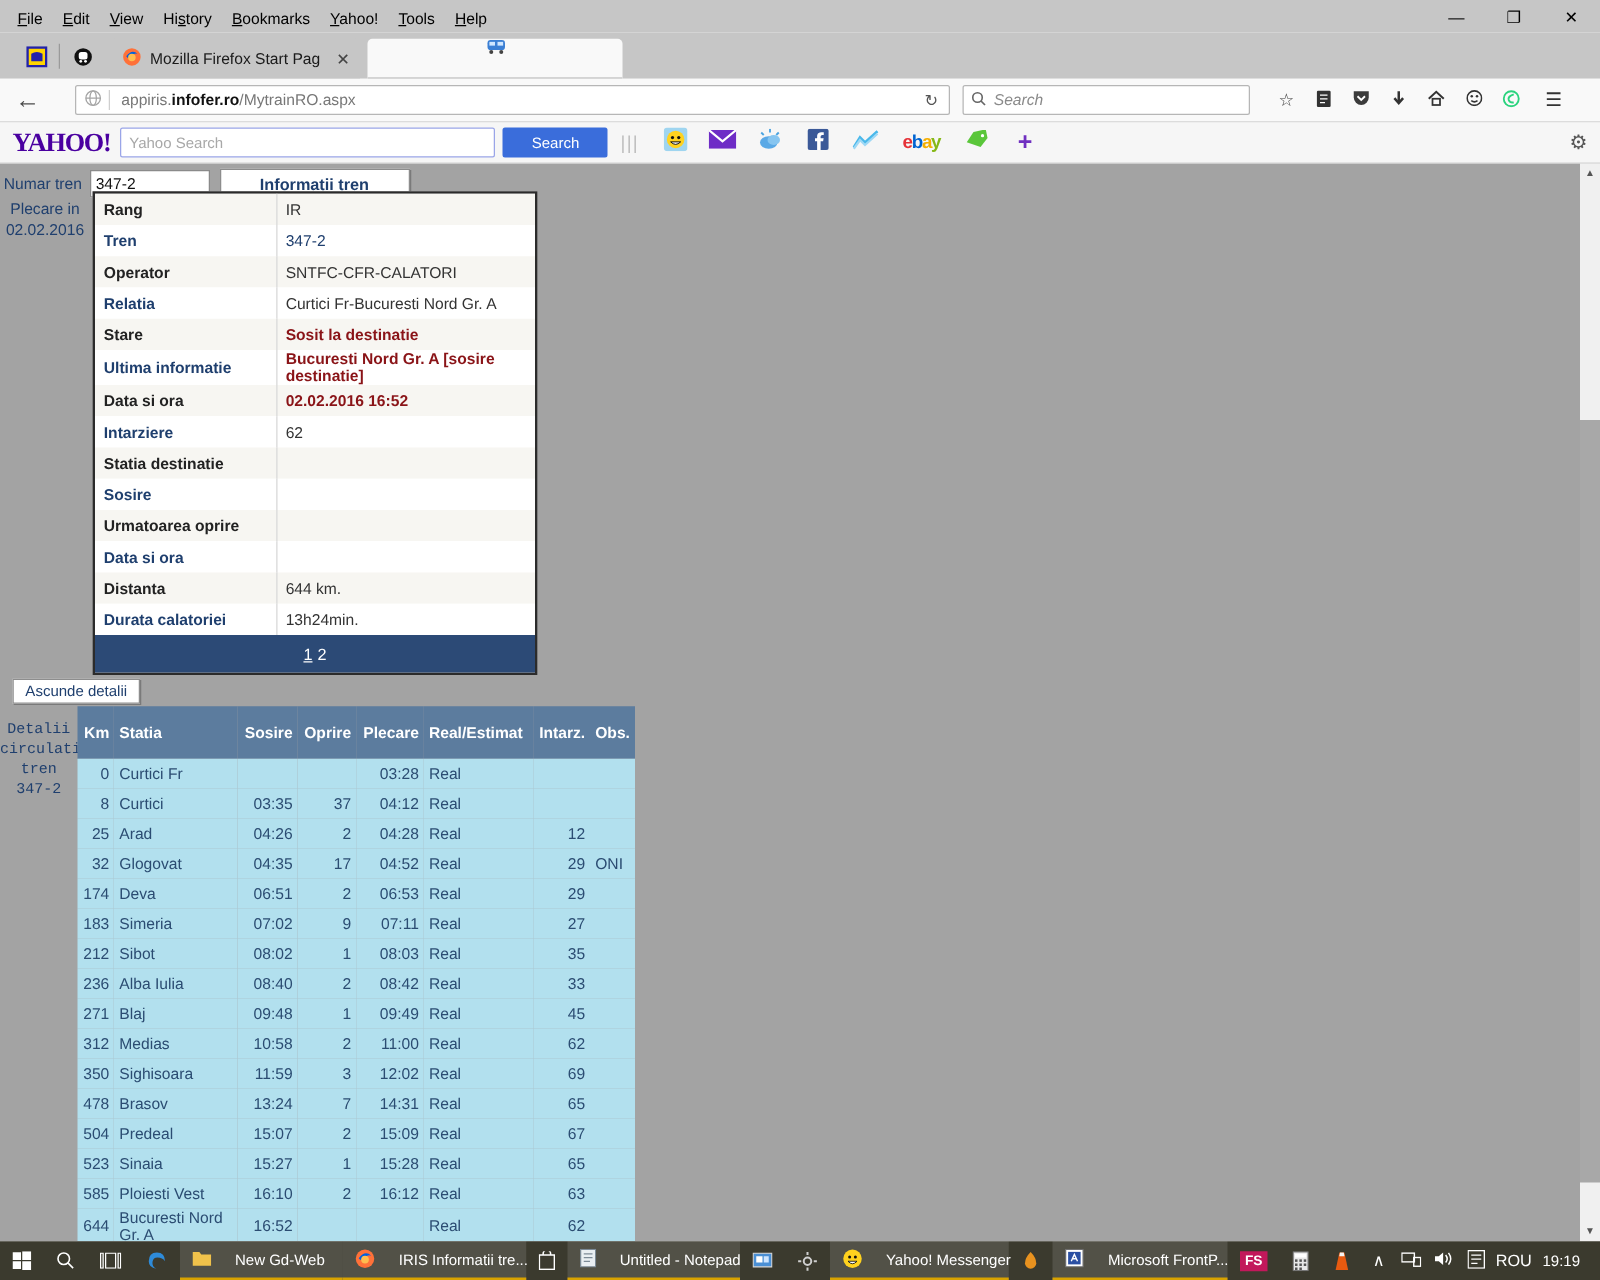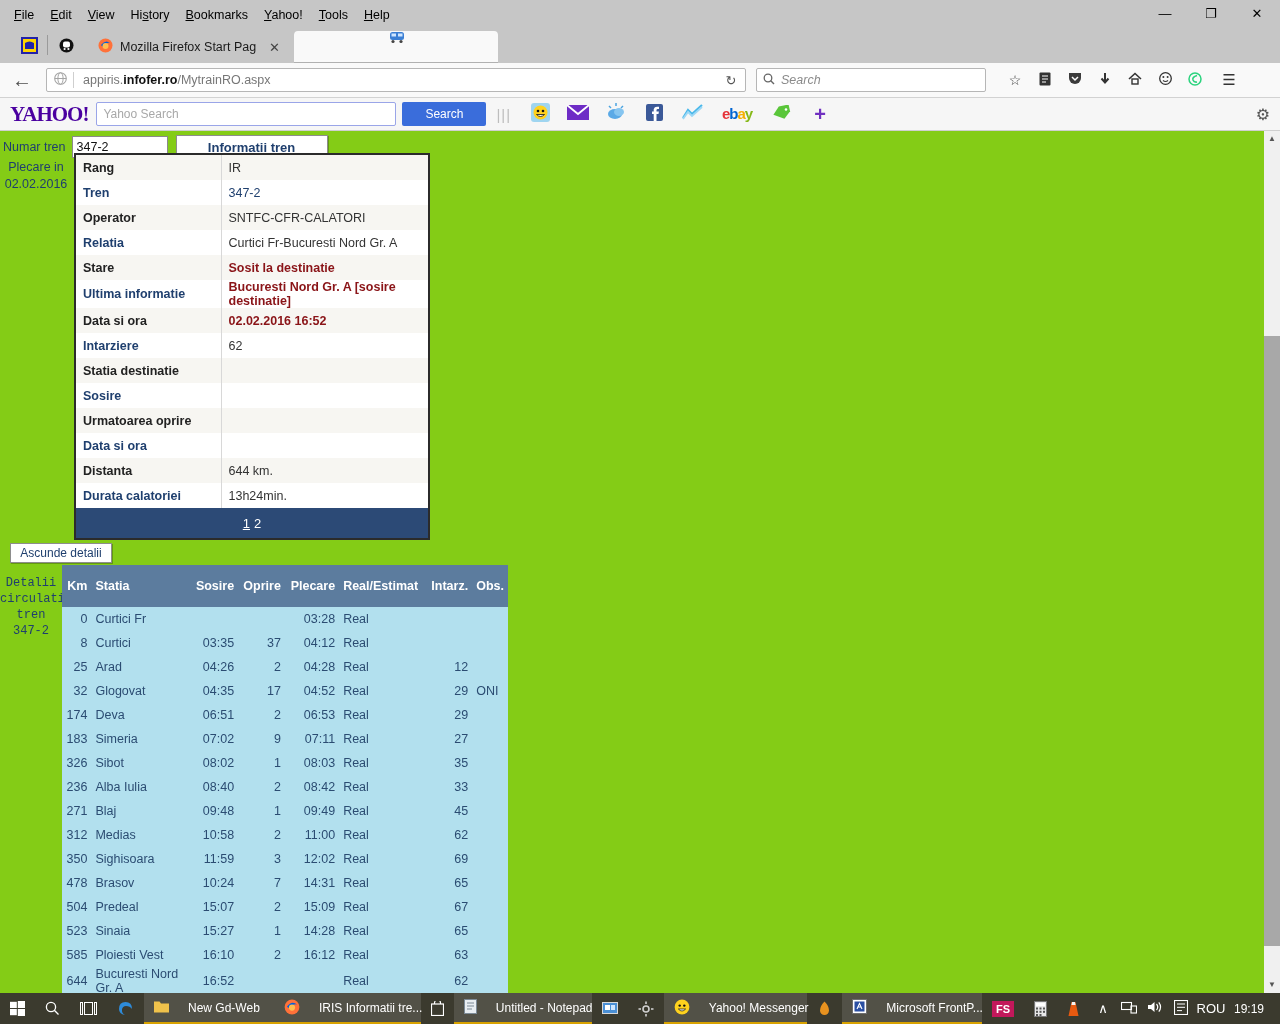"appiris.infofer.ro/MytrainRO.aspx" #urlbar { margin-left: 2px -> 16px }
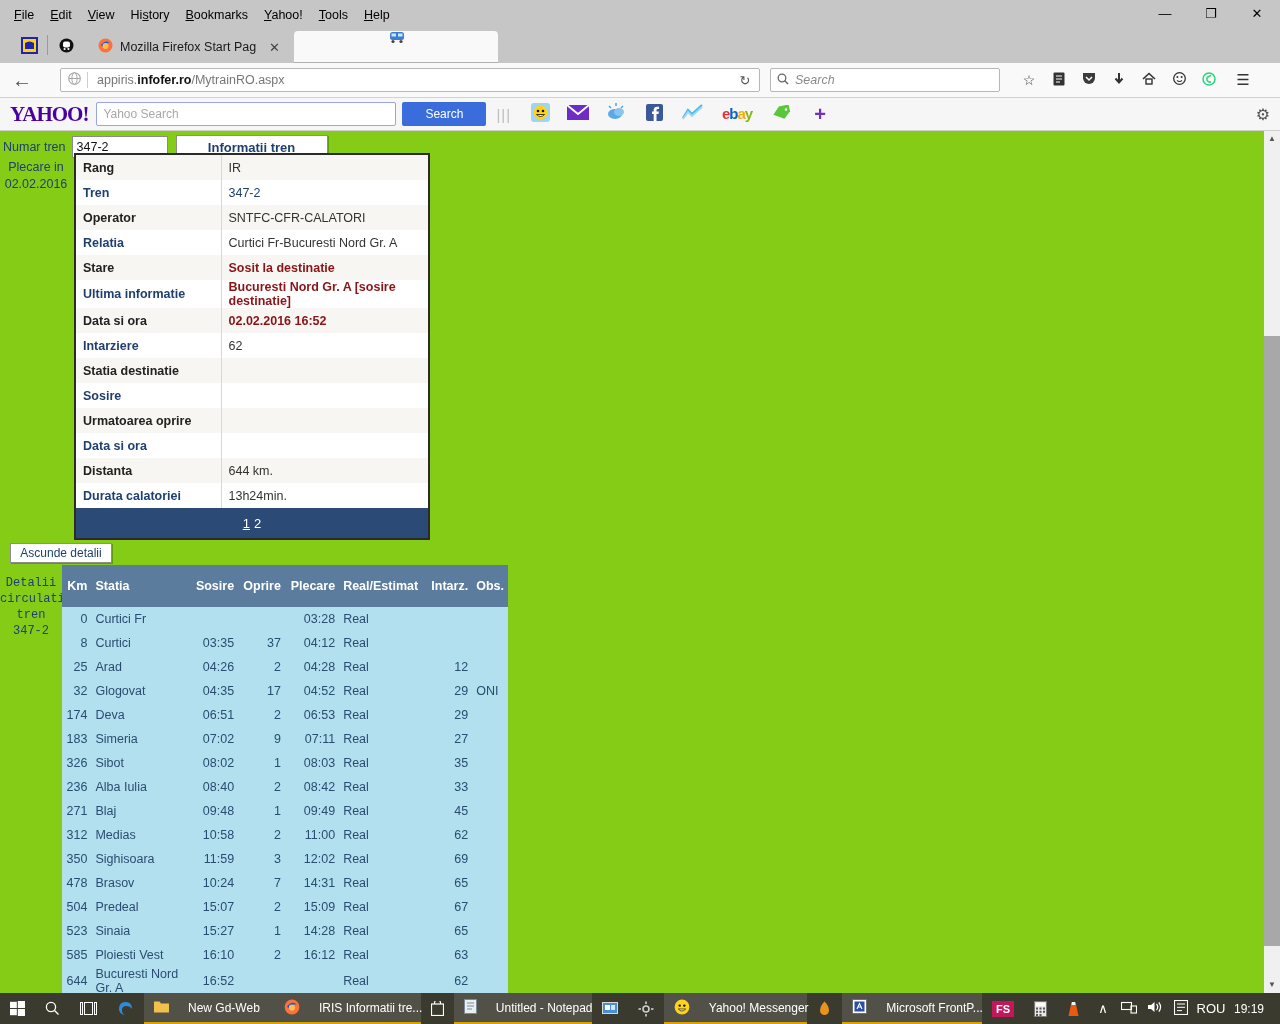"Numar tren" #page { background: #84cc16 -> #a3a3a3 }
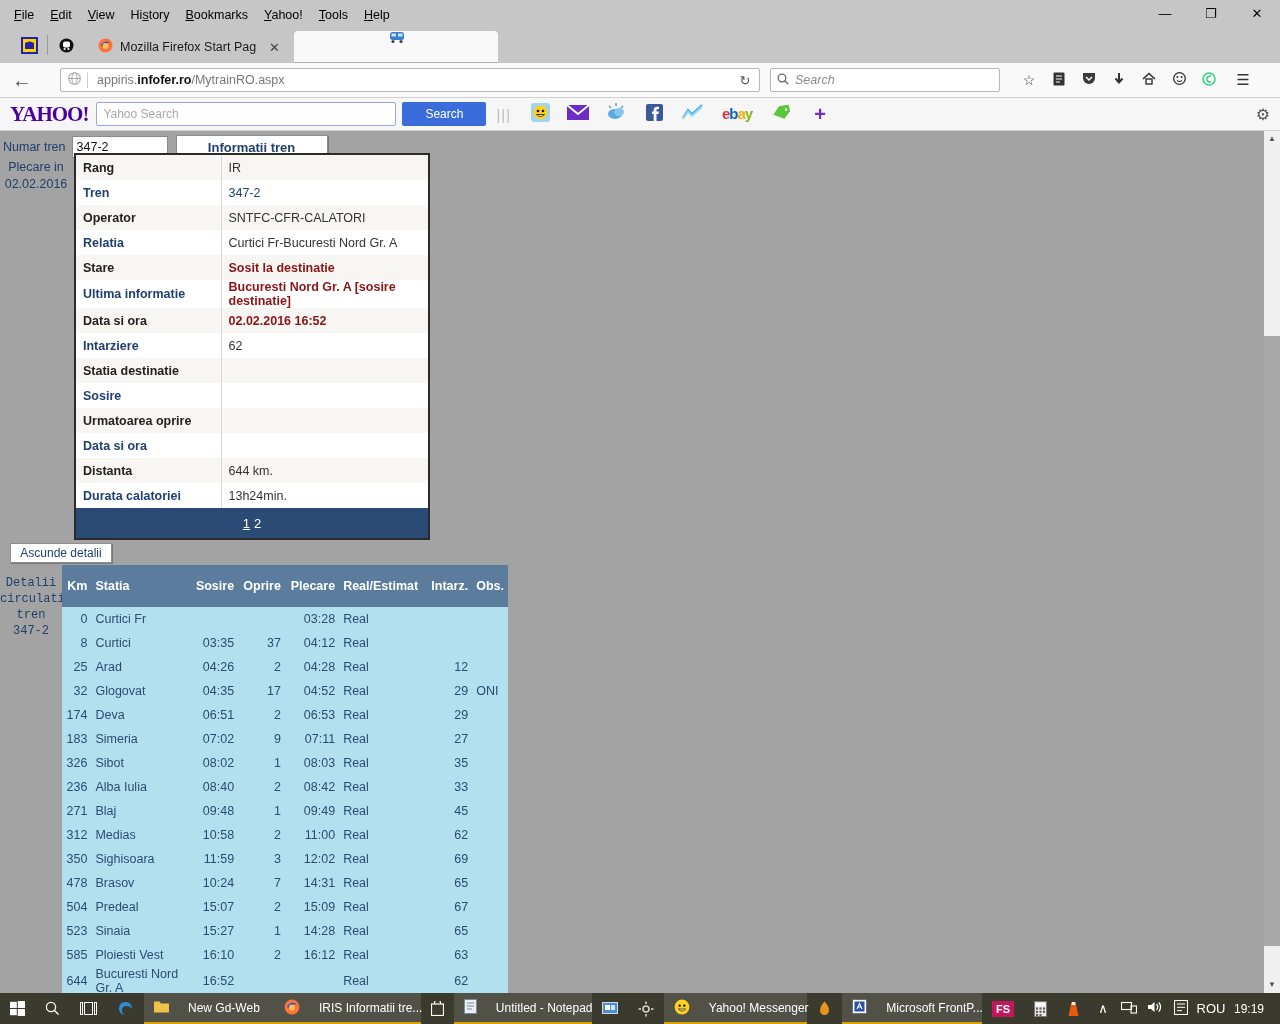"326" td.c-km { text: 326 -> 212 }
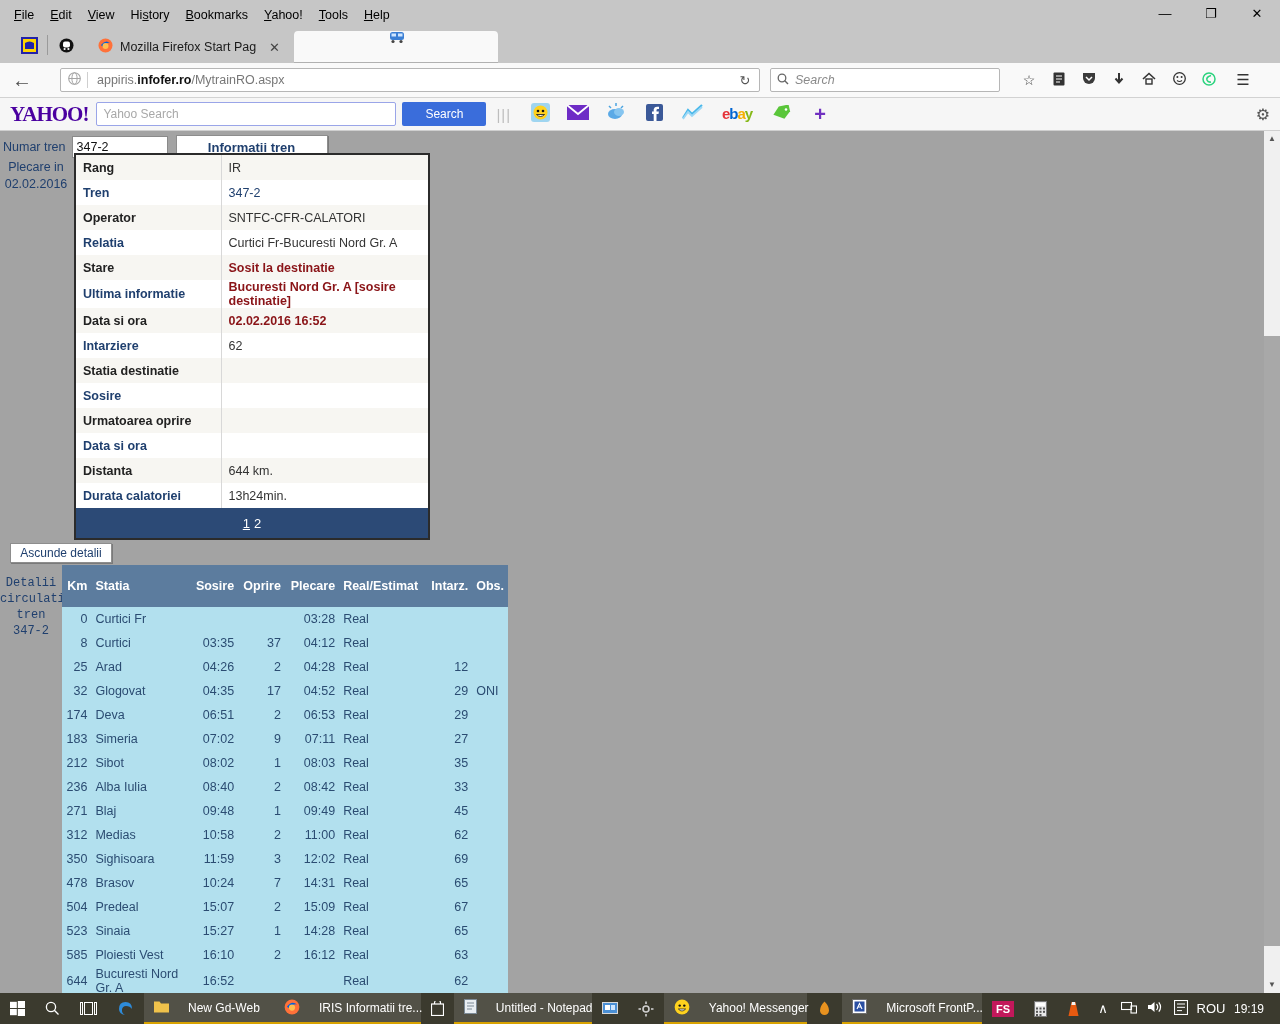"10:24" td.c-so { text: 10:24 -> 13:24 }
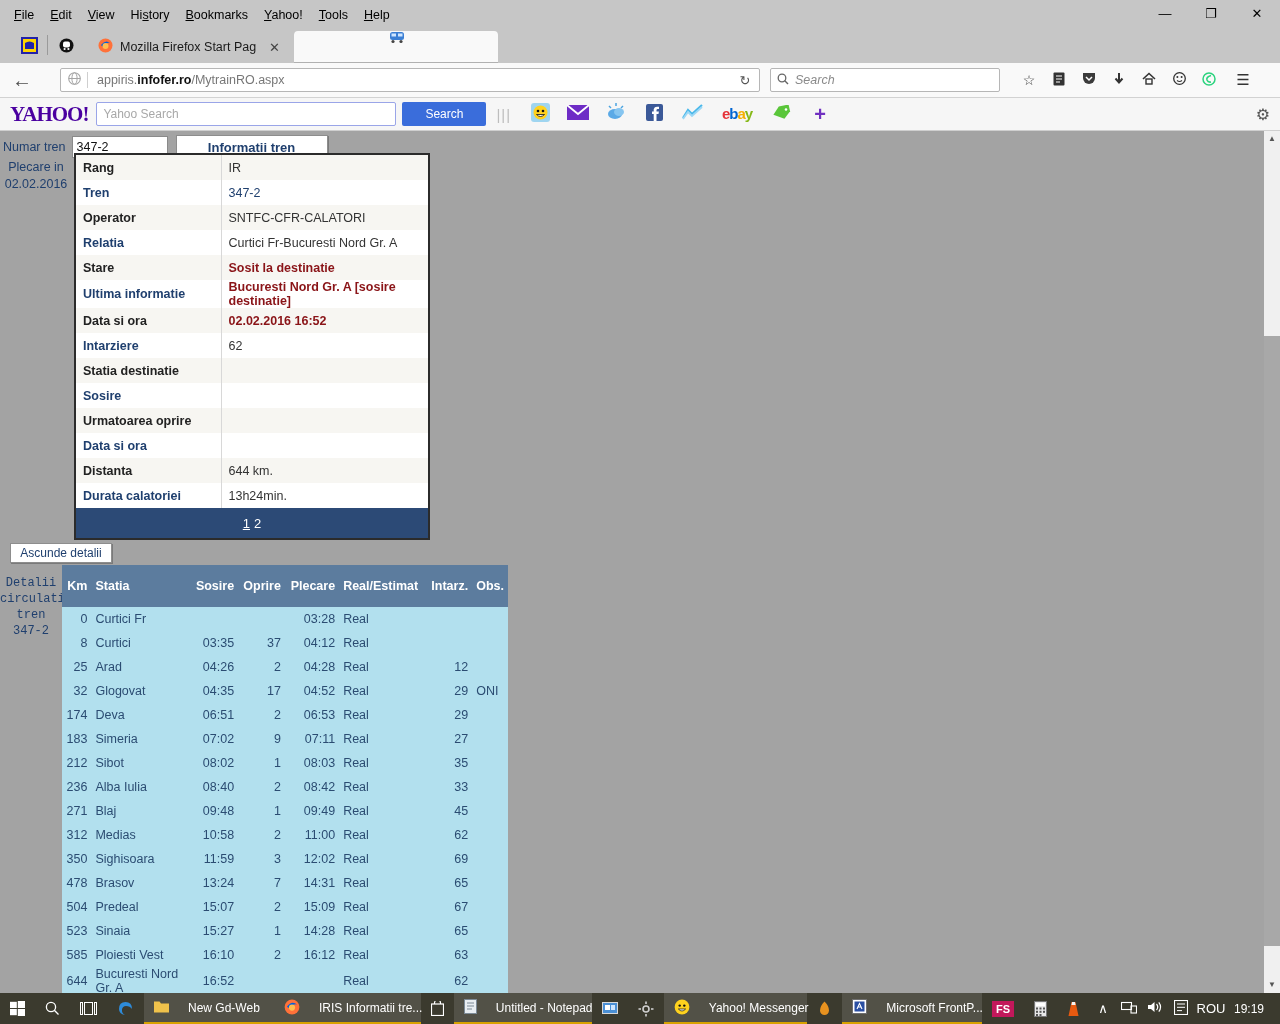"14:28" td.c-pl { text: 14:28 -> 15:28 }
